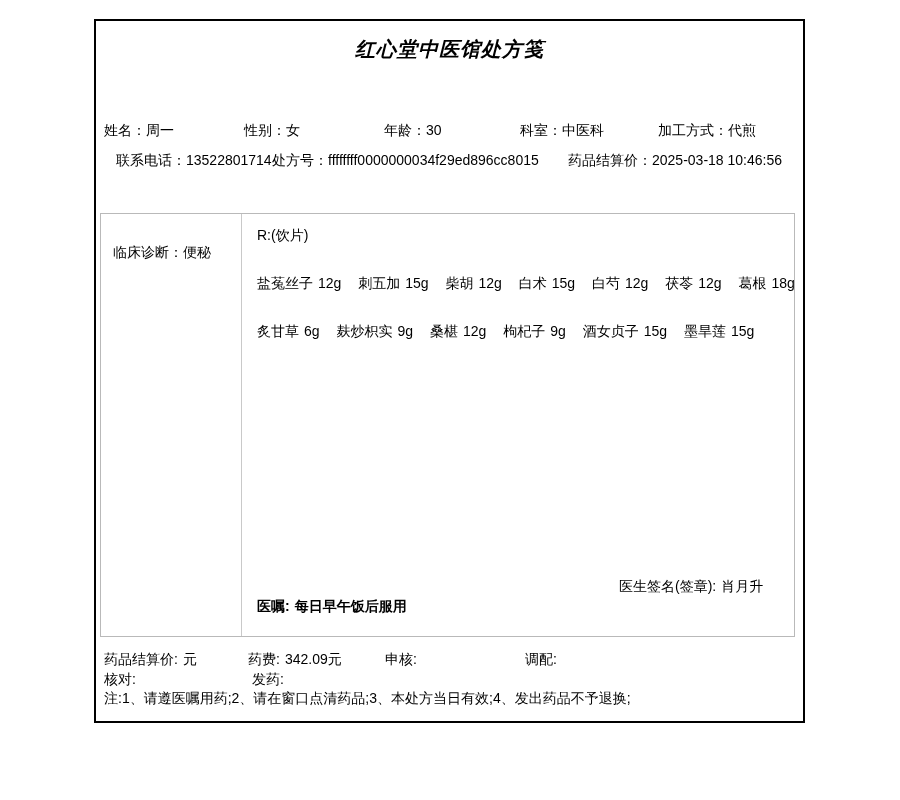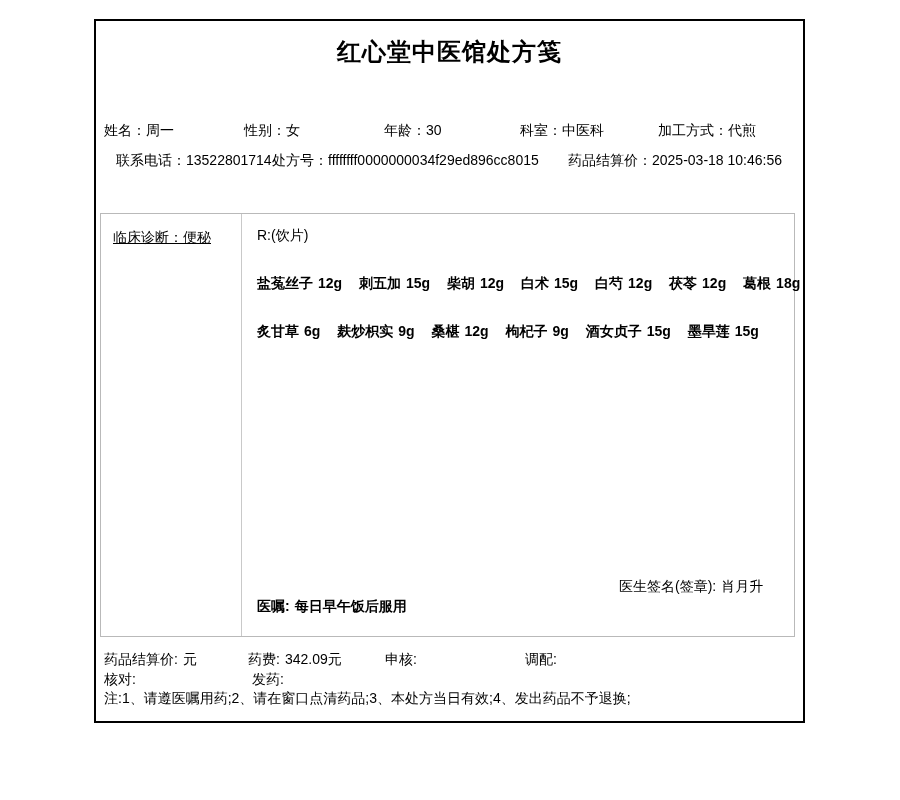"红心堂中医馆处方笺" .title { font-size: 24px -> 20px; font-style: none -> italic }
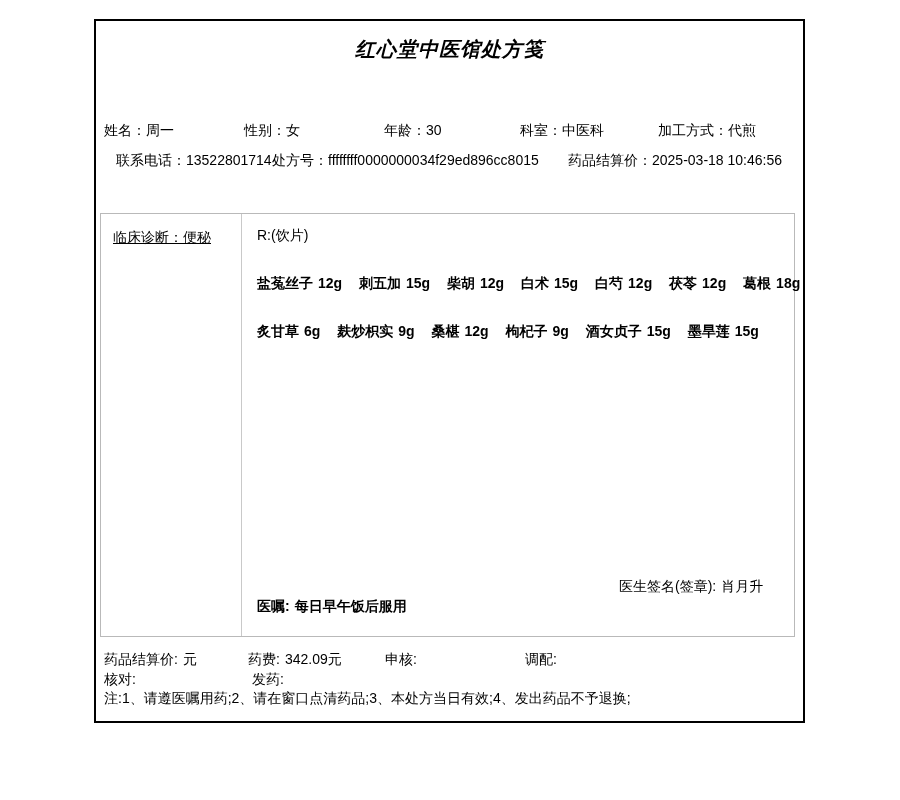"临床诊断：便秘" .diag-text { text-decoration: underline -> none; top: 15px -> 30px }
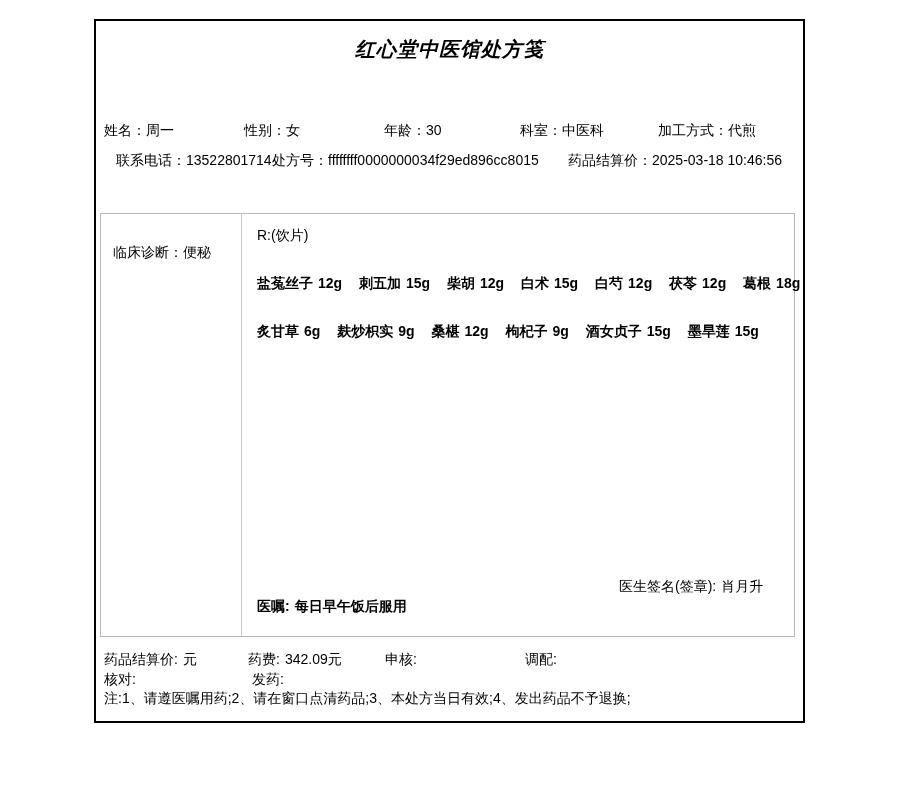"盐菟丝子 12g" .herb { font-weight: bold -> none }
